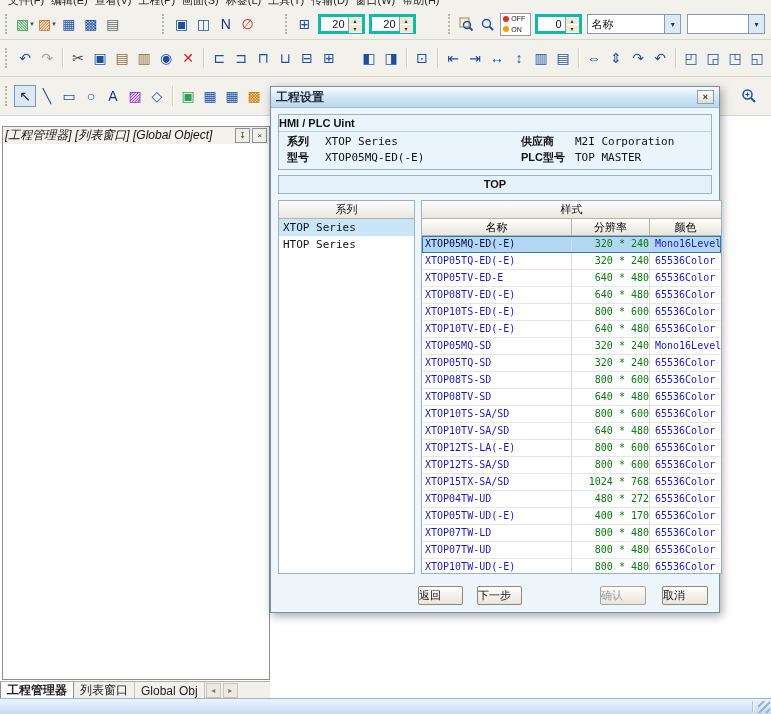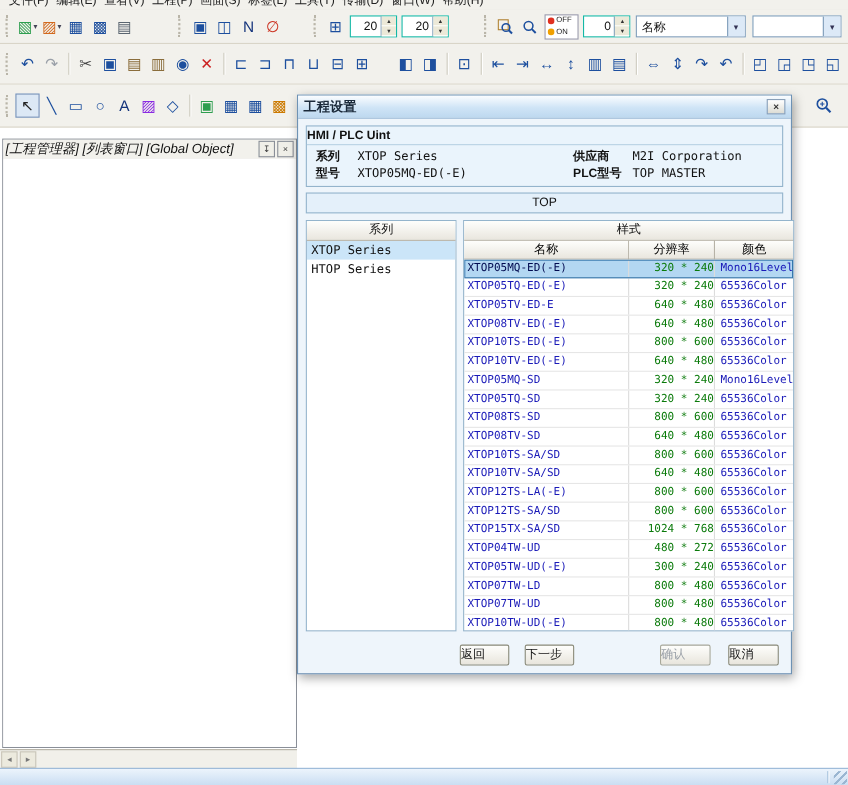"20" .spin { border: 1px solid #14b8a6 -> 3px solid #14b8a6 }
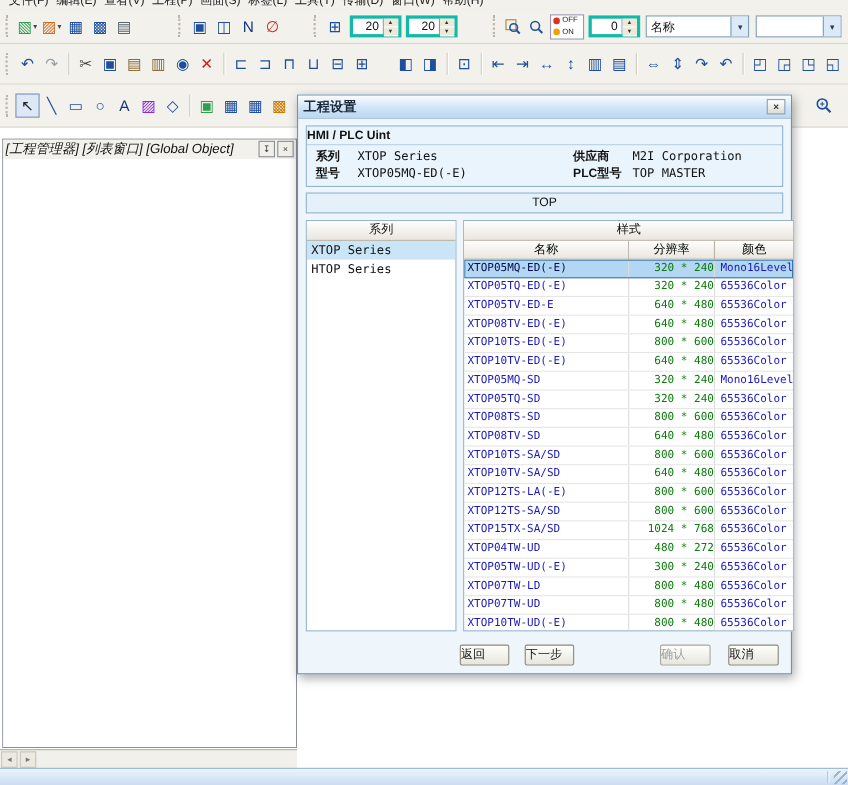"TOP" .top-band { font-weight: normal -> bold }
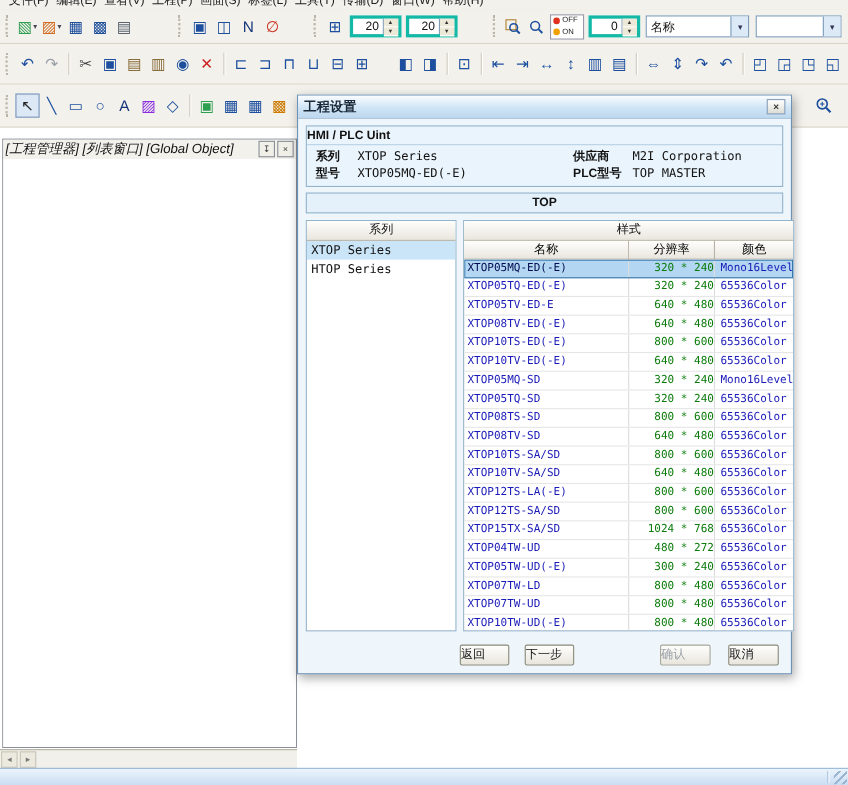"300 * 240" span.cell { text: 300 * 240 -> 400 * 170 }
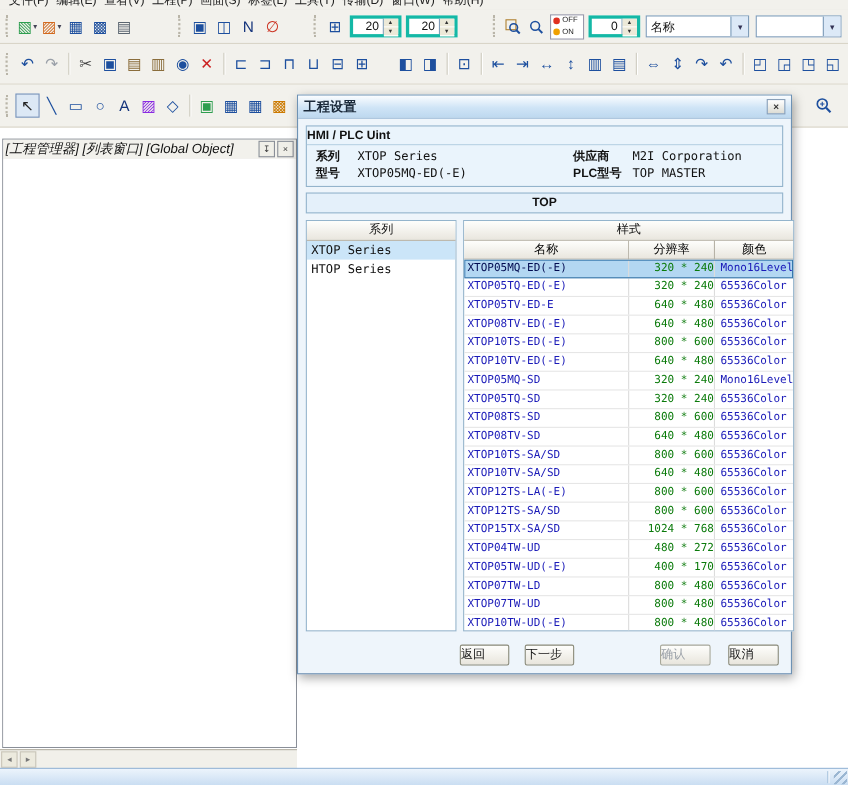"工程管理器" span { html: none -> <span> <span>工程管理器</span> <span>列表窗口</span> <span>Global Obj</span> </span> }
